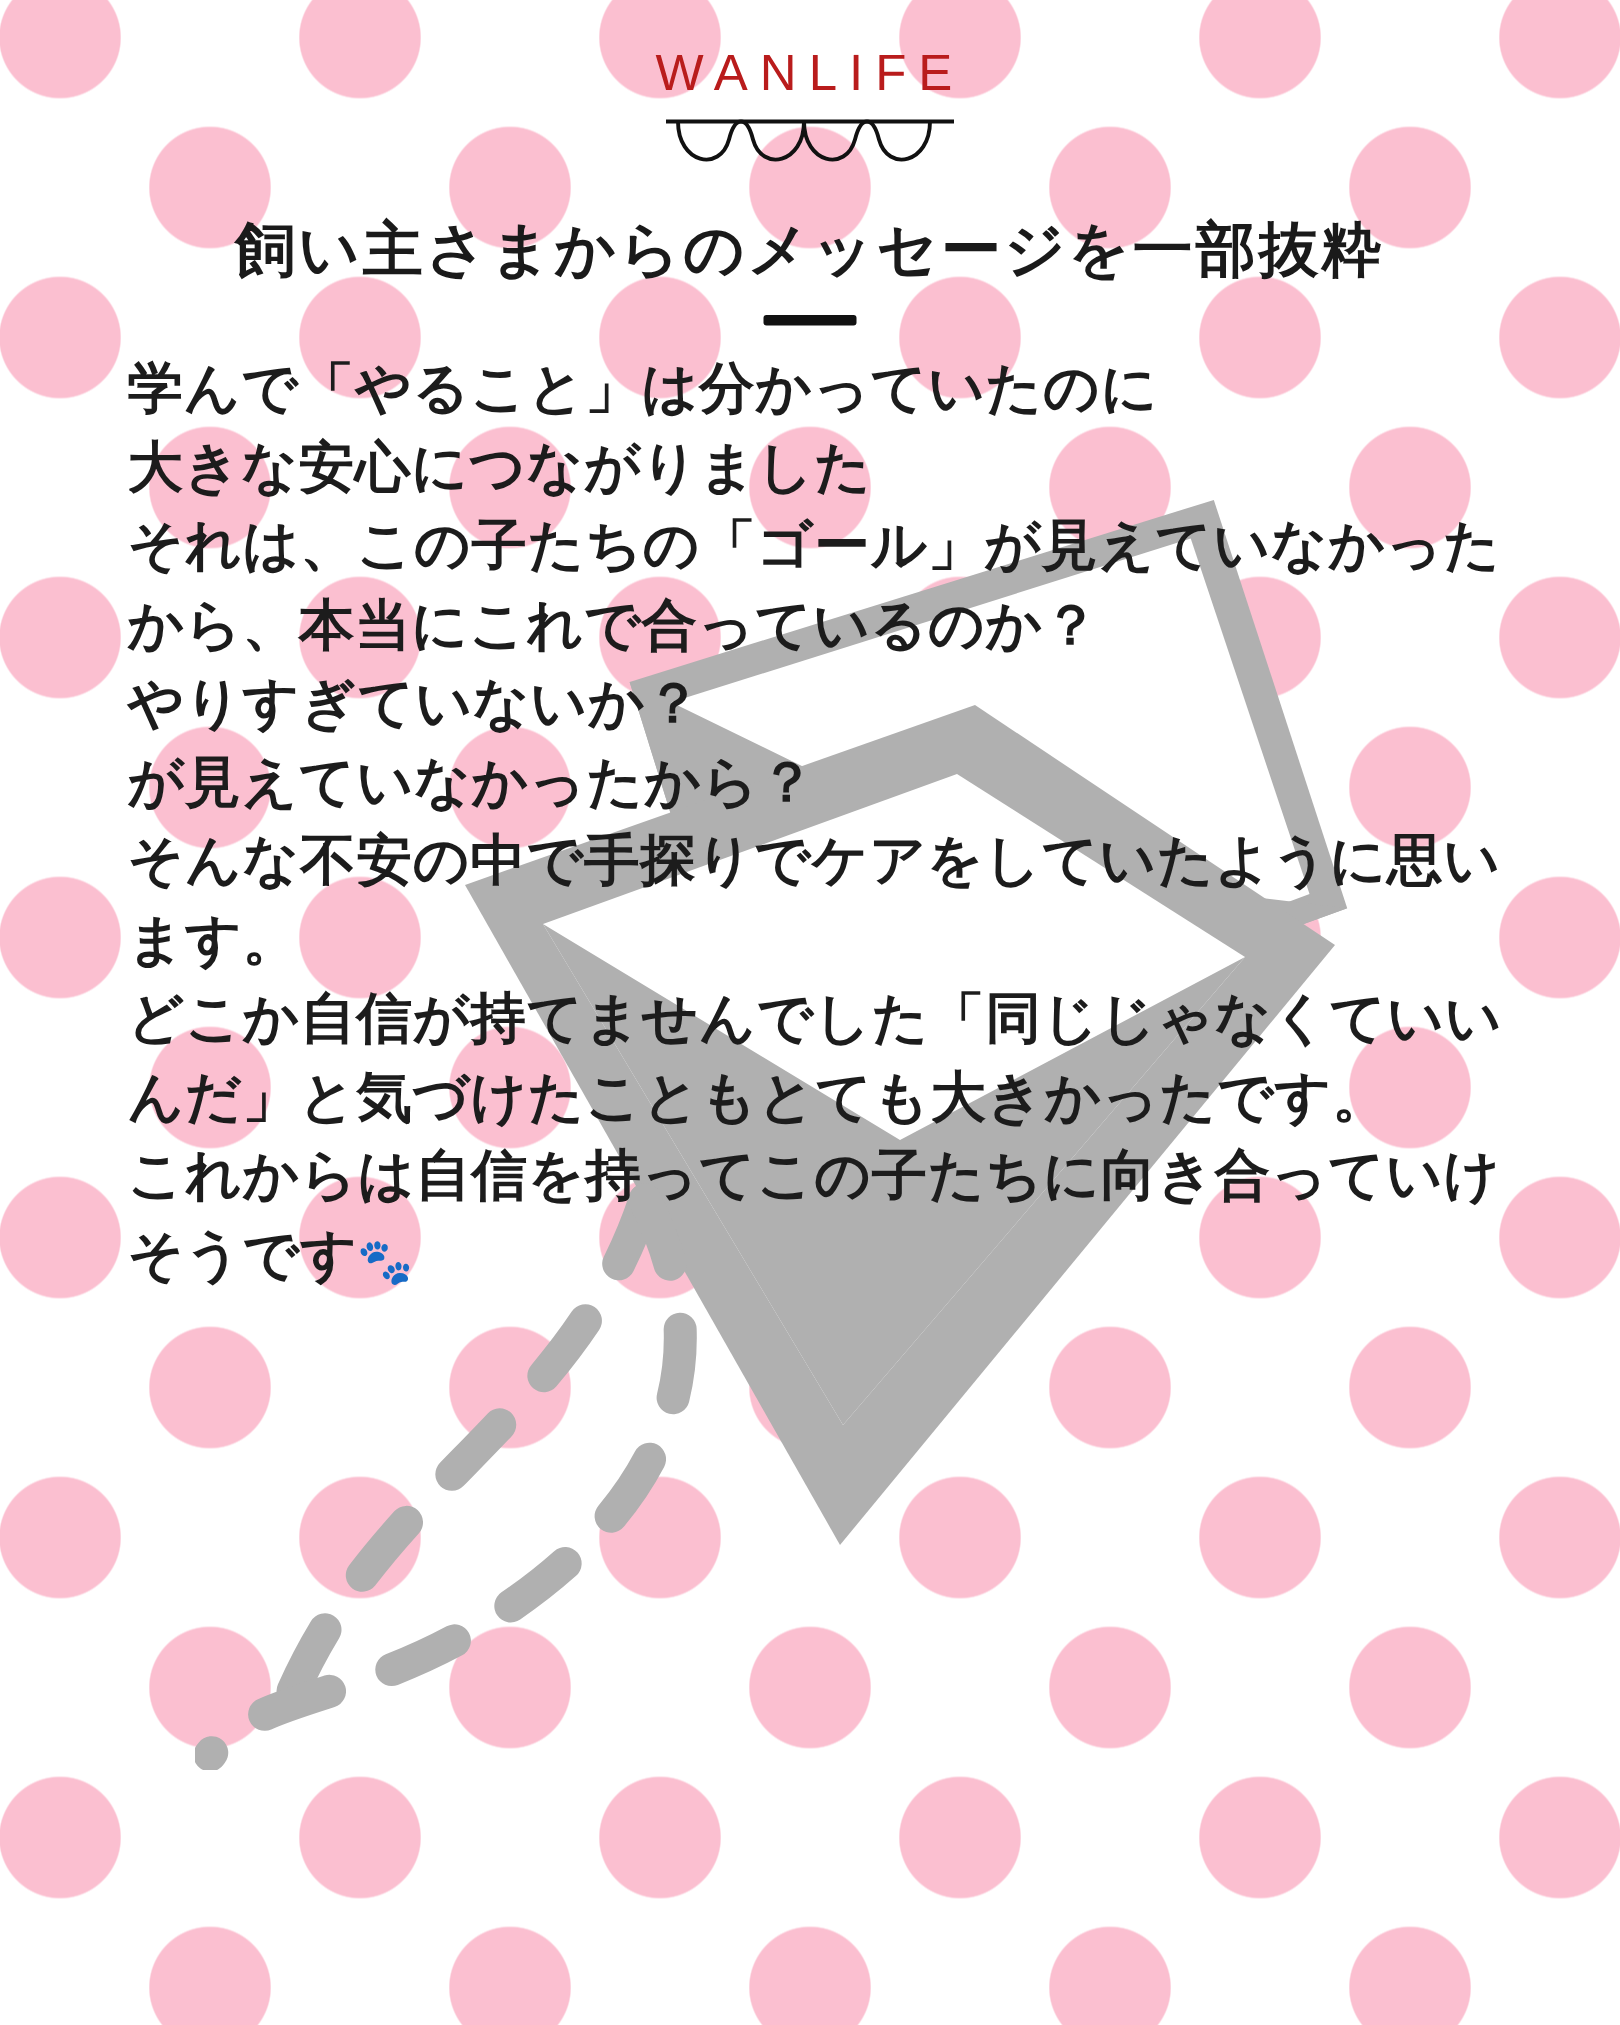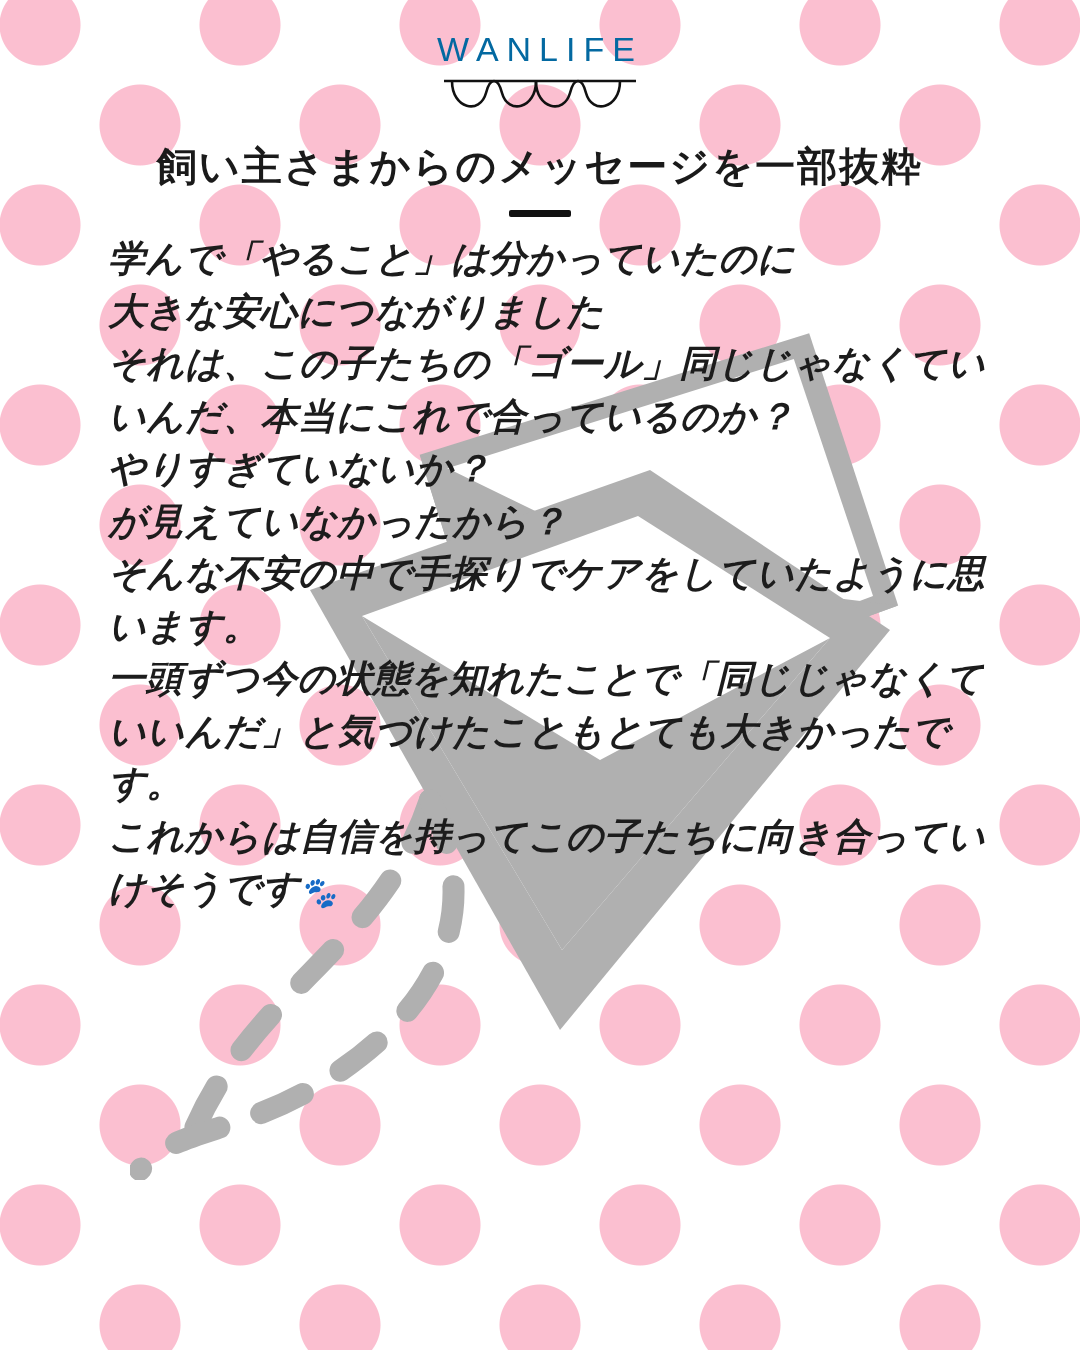"WANLIFE" .brand-name { color: #0369a1 -> #b91c1c }
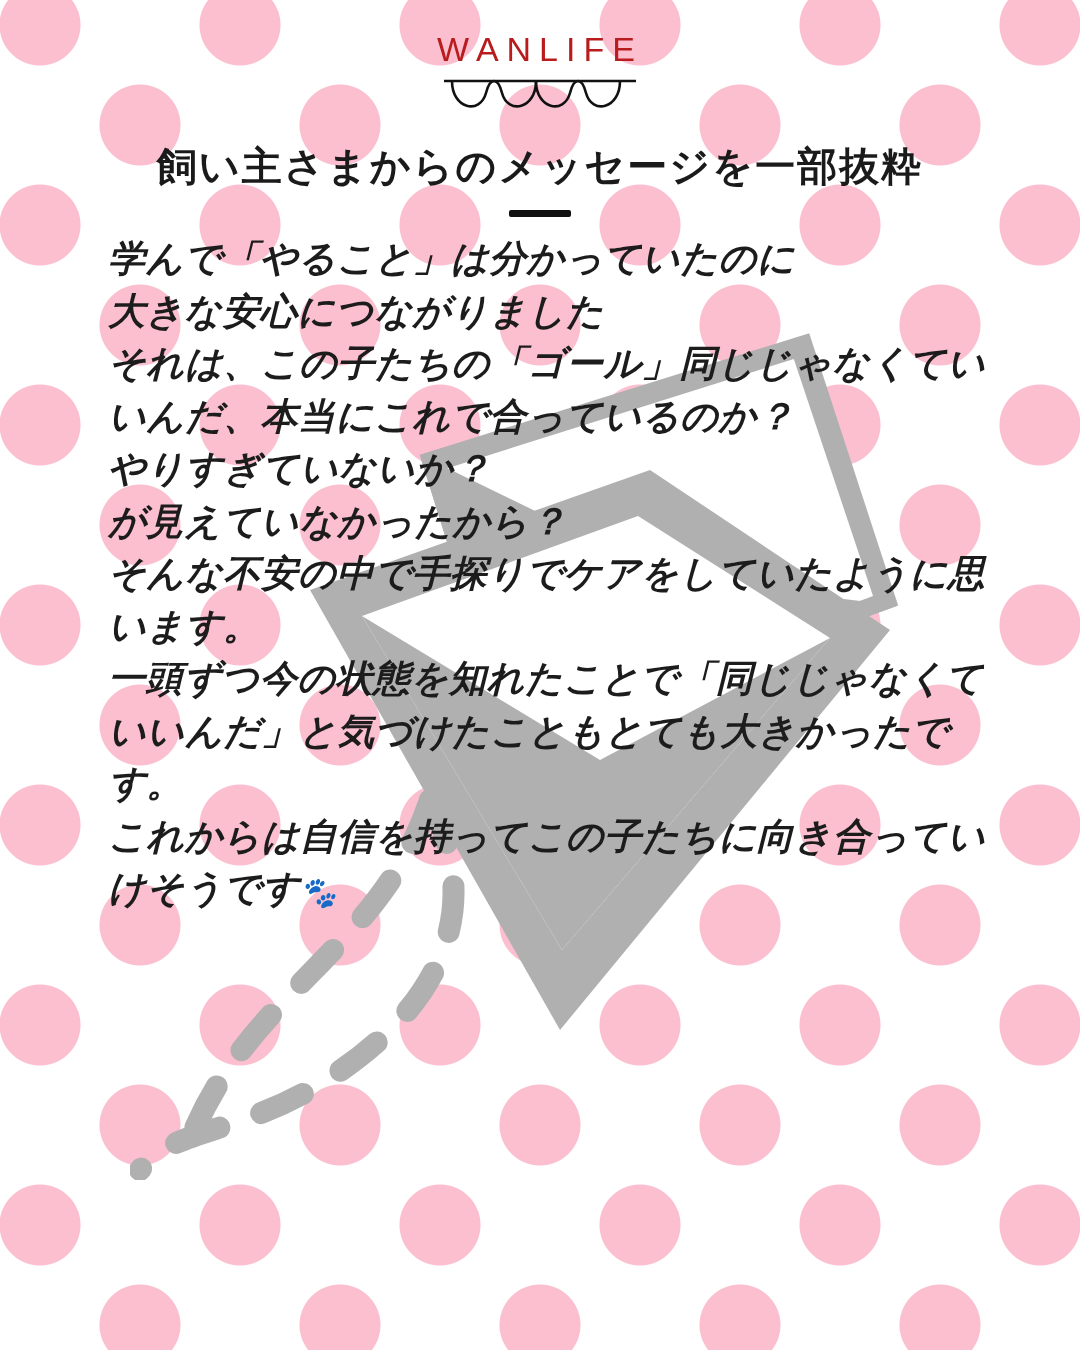"学んで「やること」は分かっていたのに" .body-text { font-style: italic -> none; margin: 16px 60px 0 108px -> 16px 60px 0 85px }
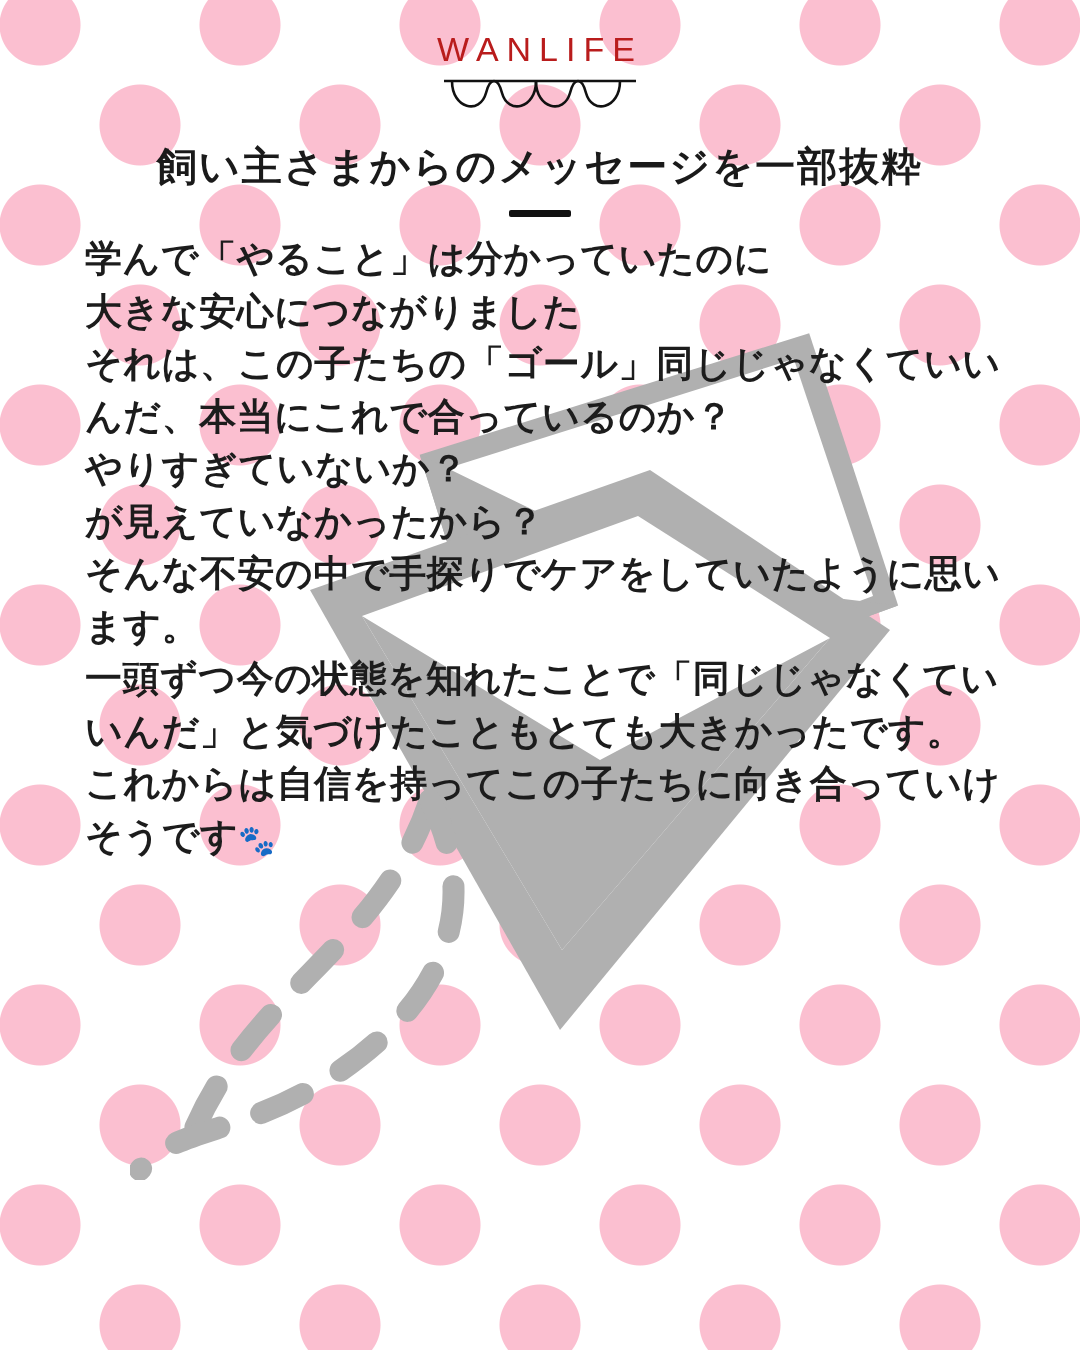"それは、この子たちの「ゴール」同じじゃなくていいんだ、本当にこれで合っているのか" p { text: 同じじゃなくていいんだ -> が見えていなかったから }
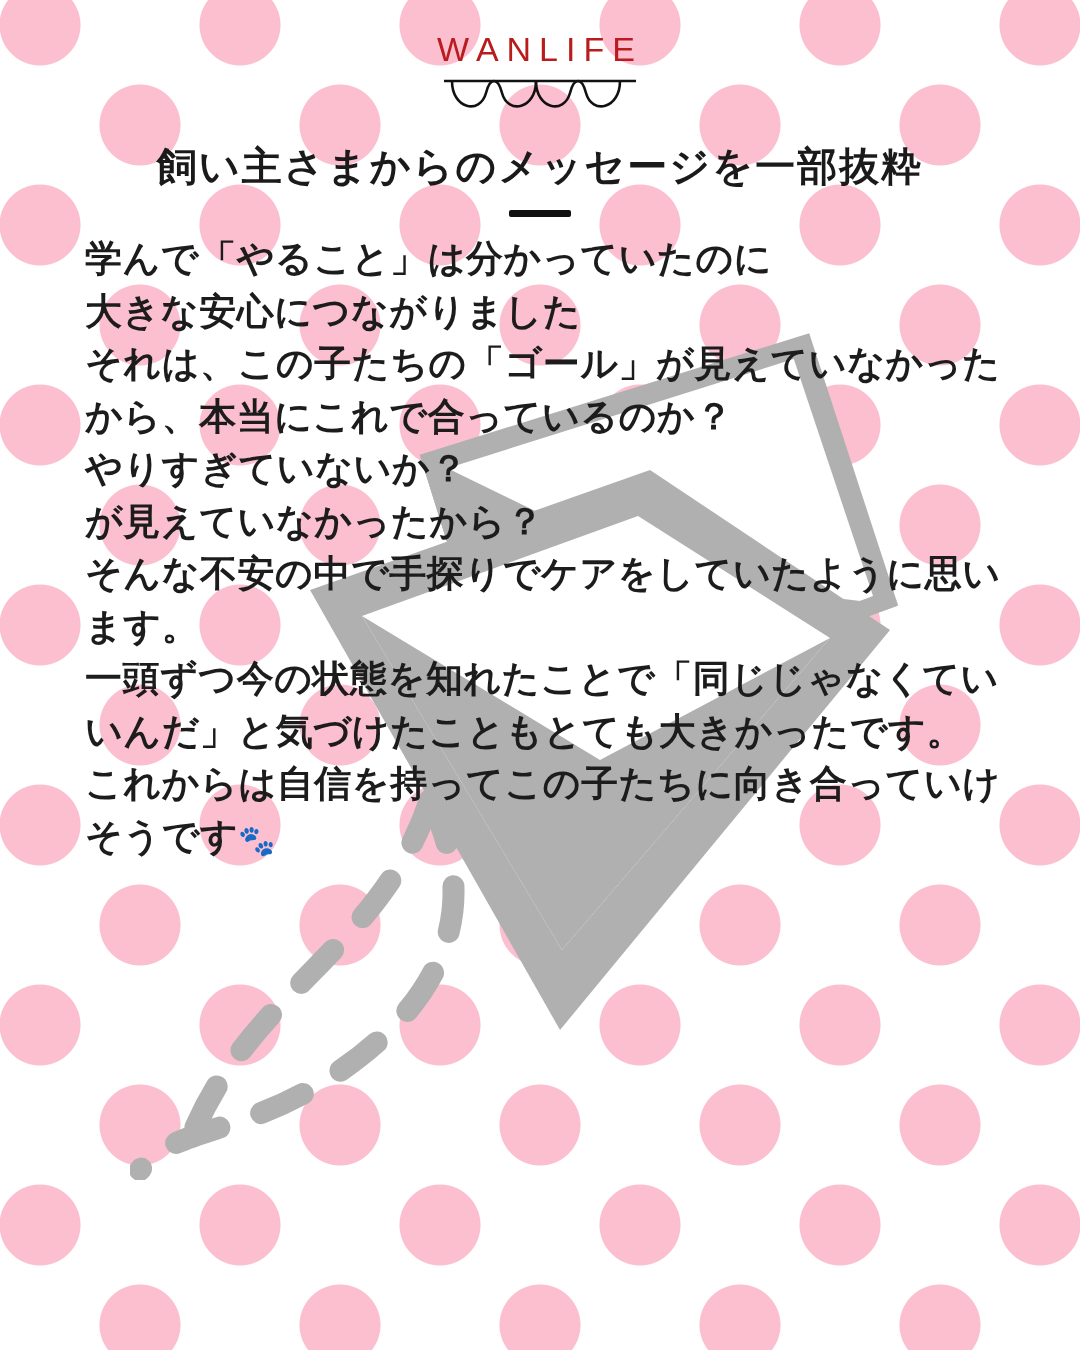"一頭ずつ今の状態を知れたことで「同じじゃなくていいんだ」と気づけたこともとても大" p { text: 一頭ずつ今の状態を知れたことで -> どこか自信が持てませんでした }
